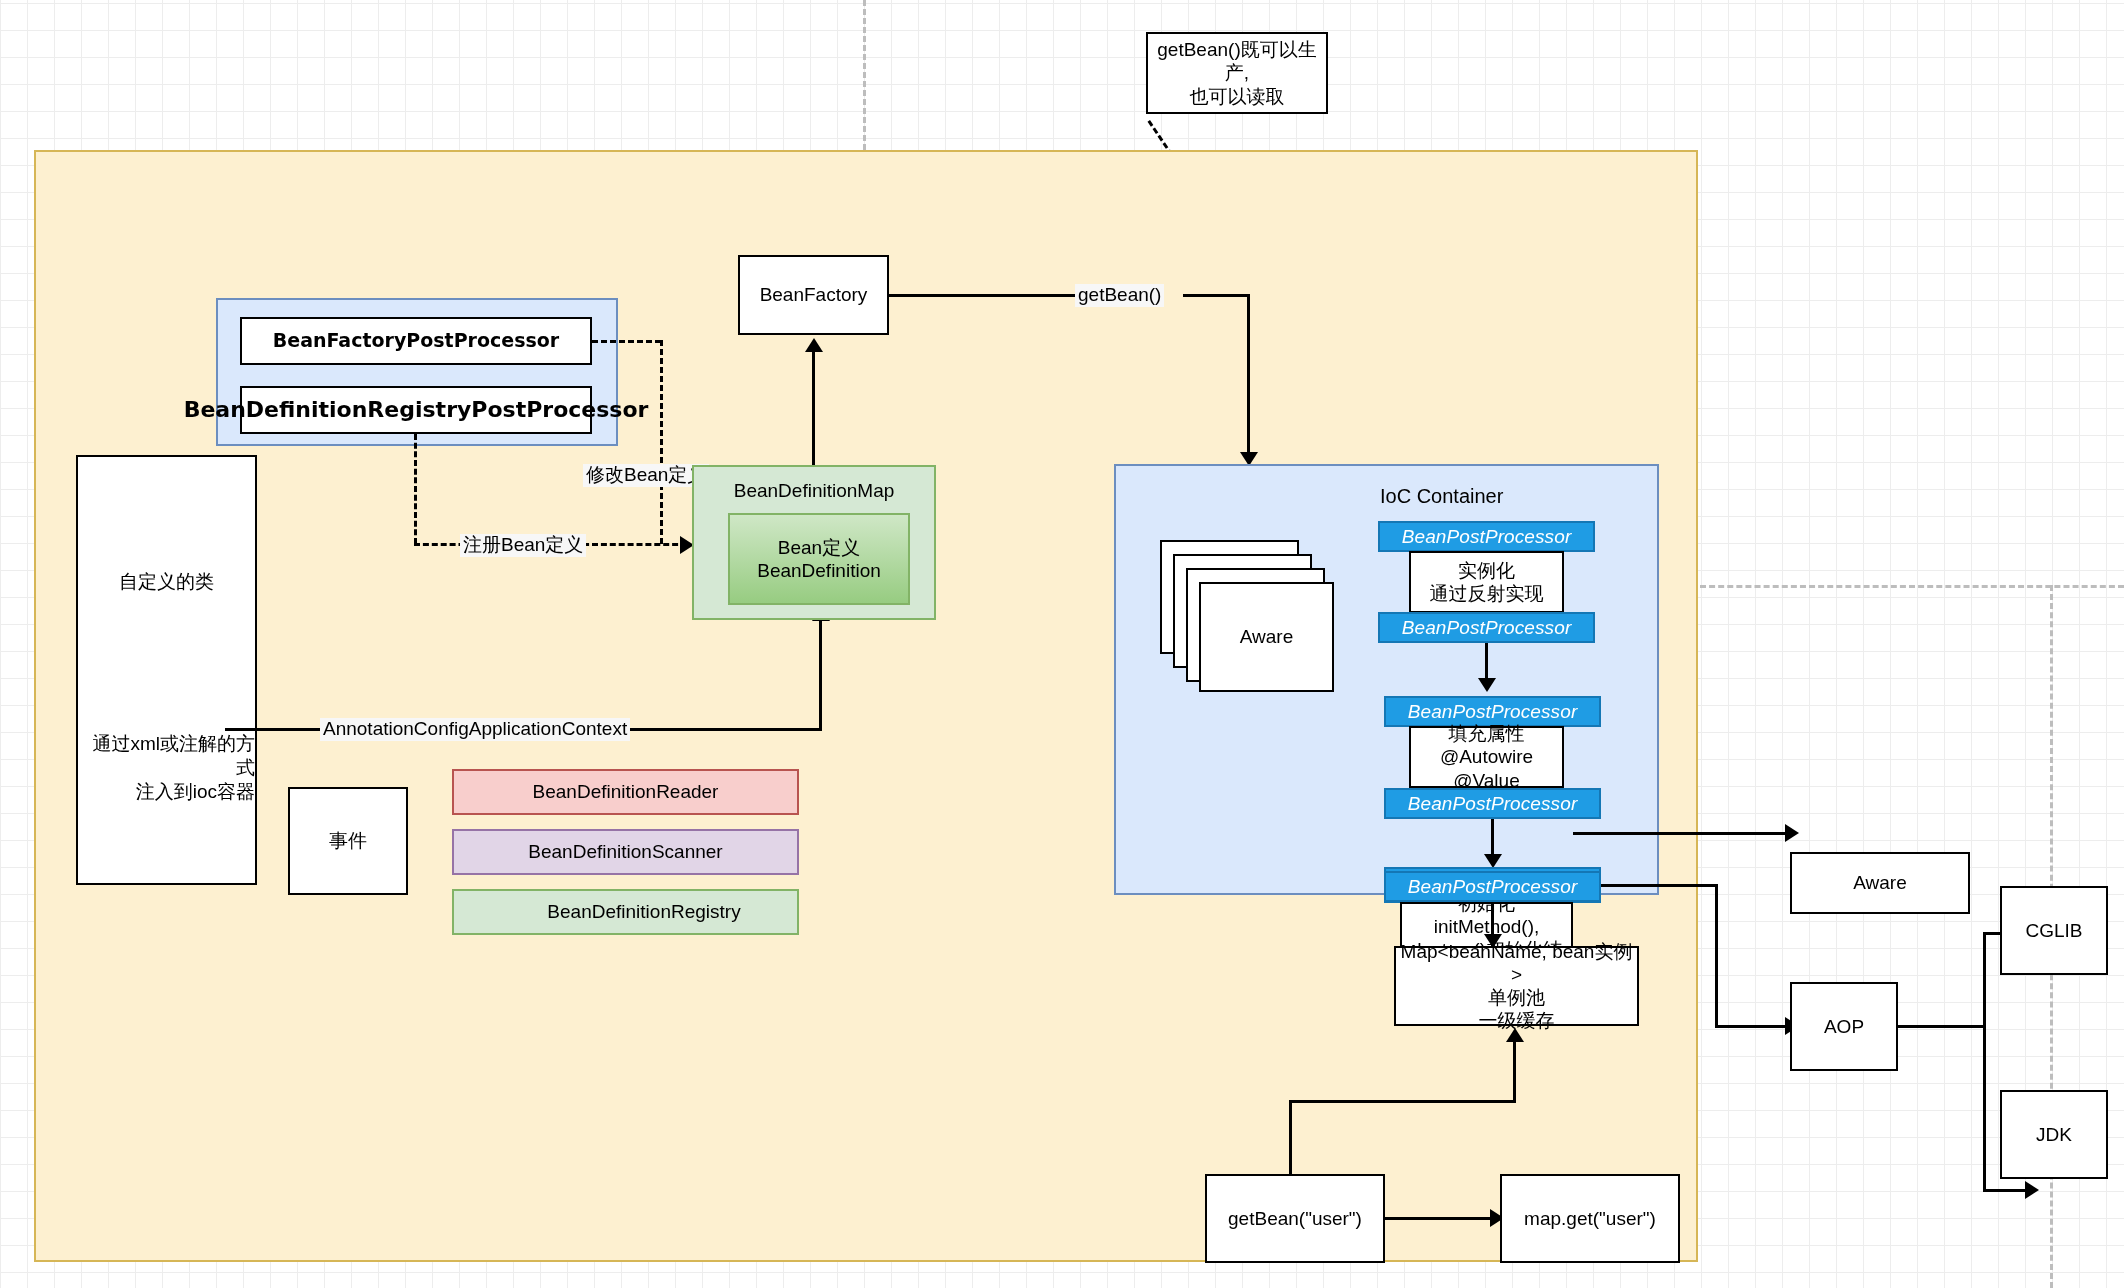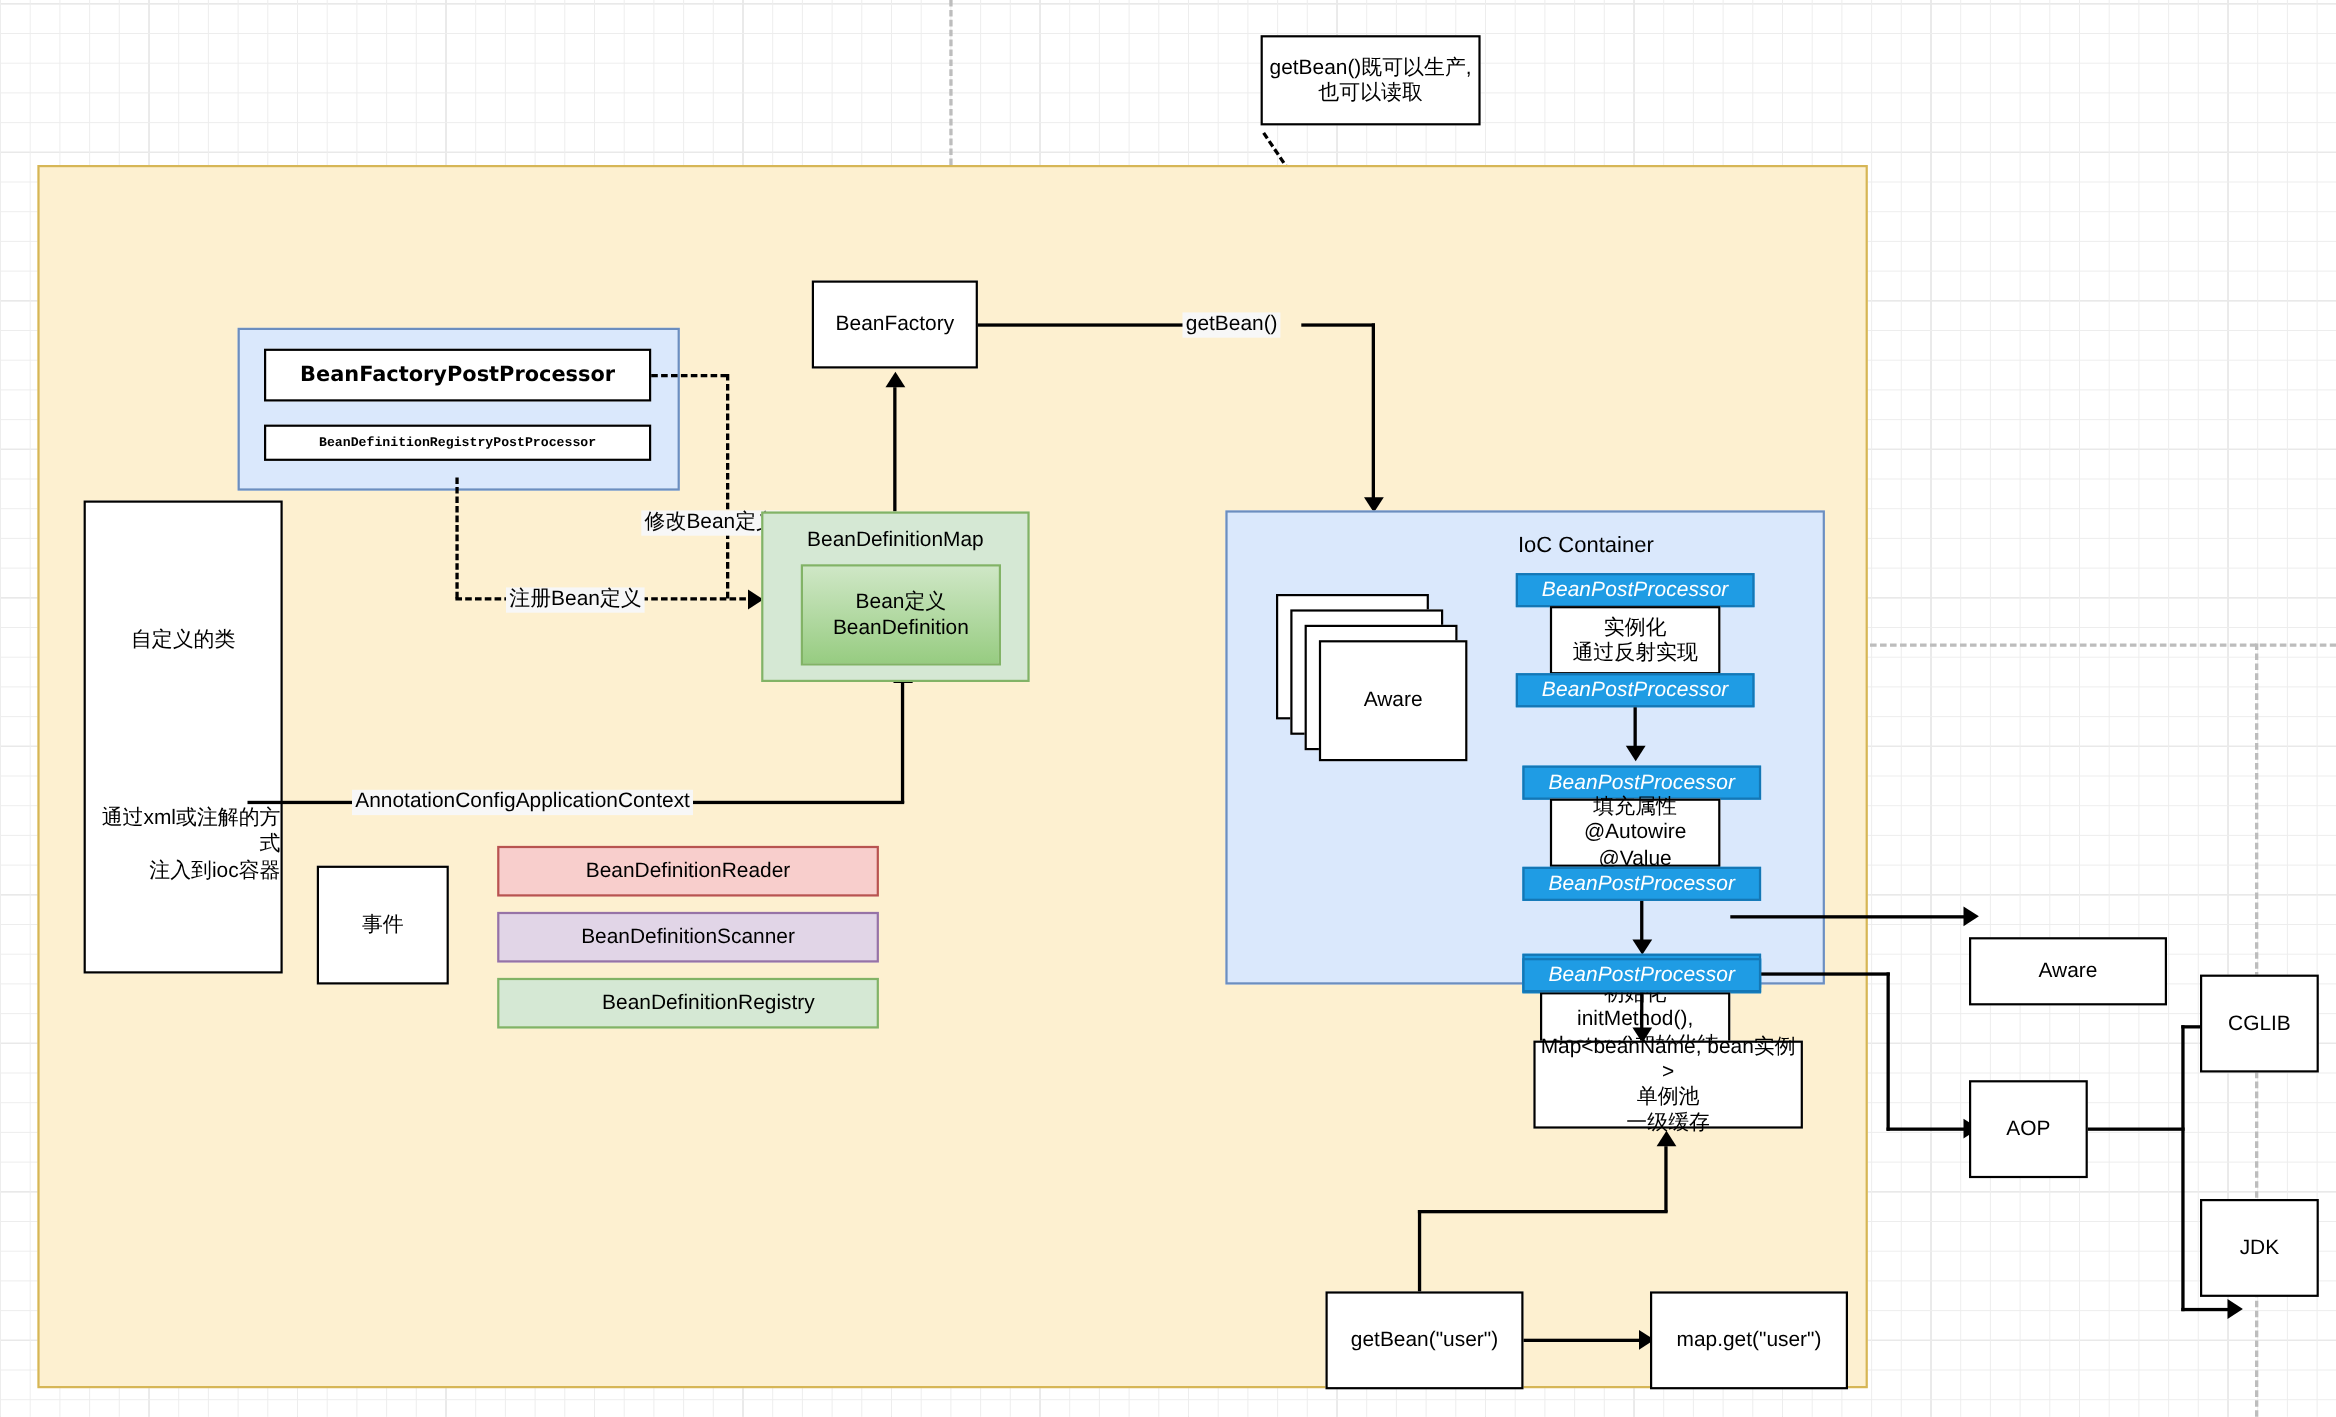"getBean()既可以生产," div.box { width: 200px -> 182px }
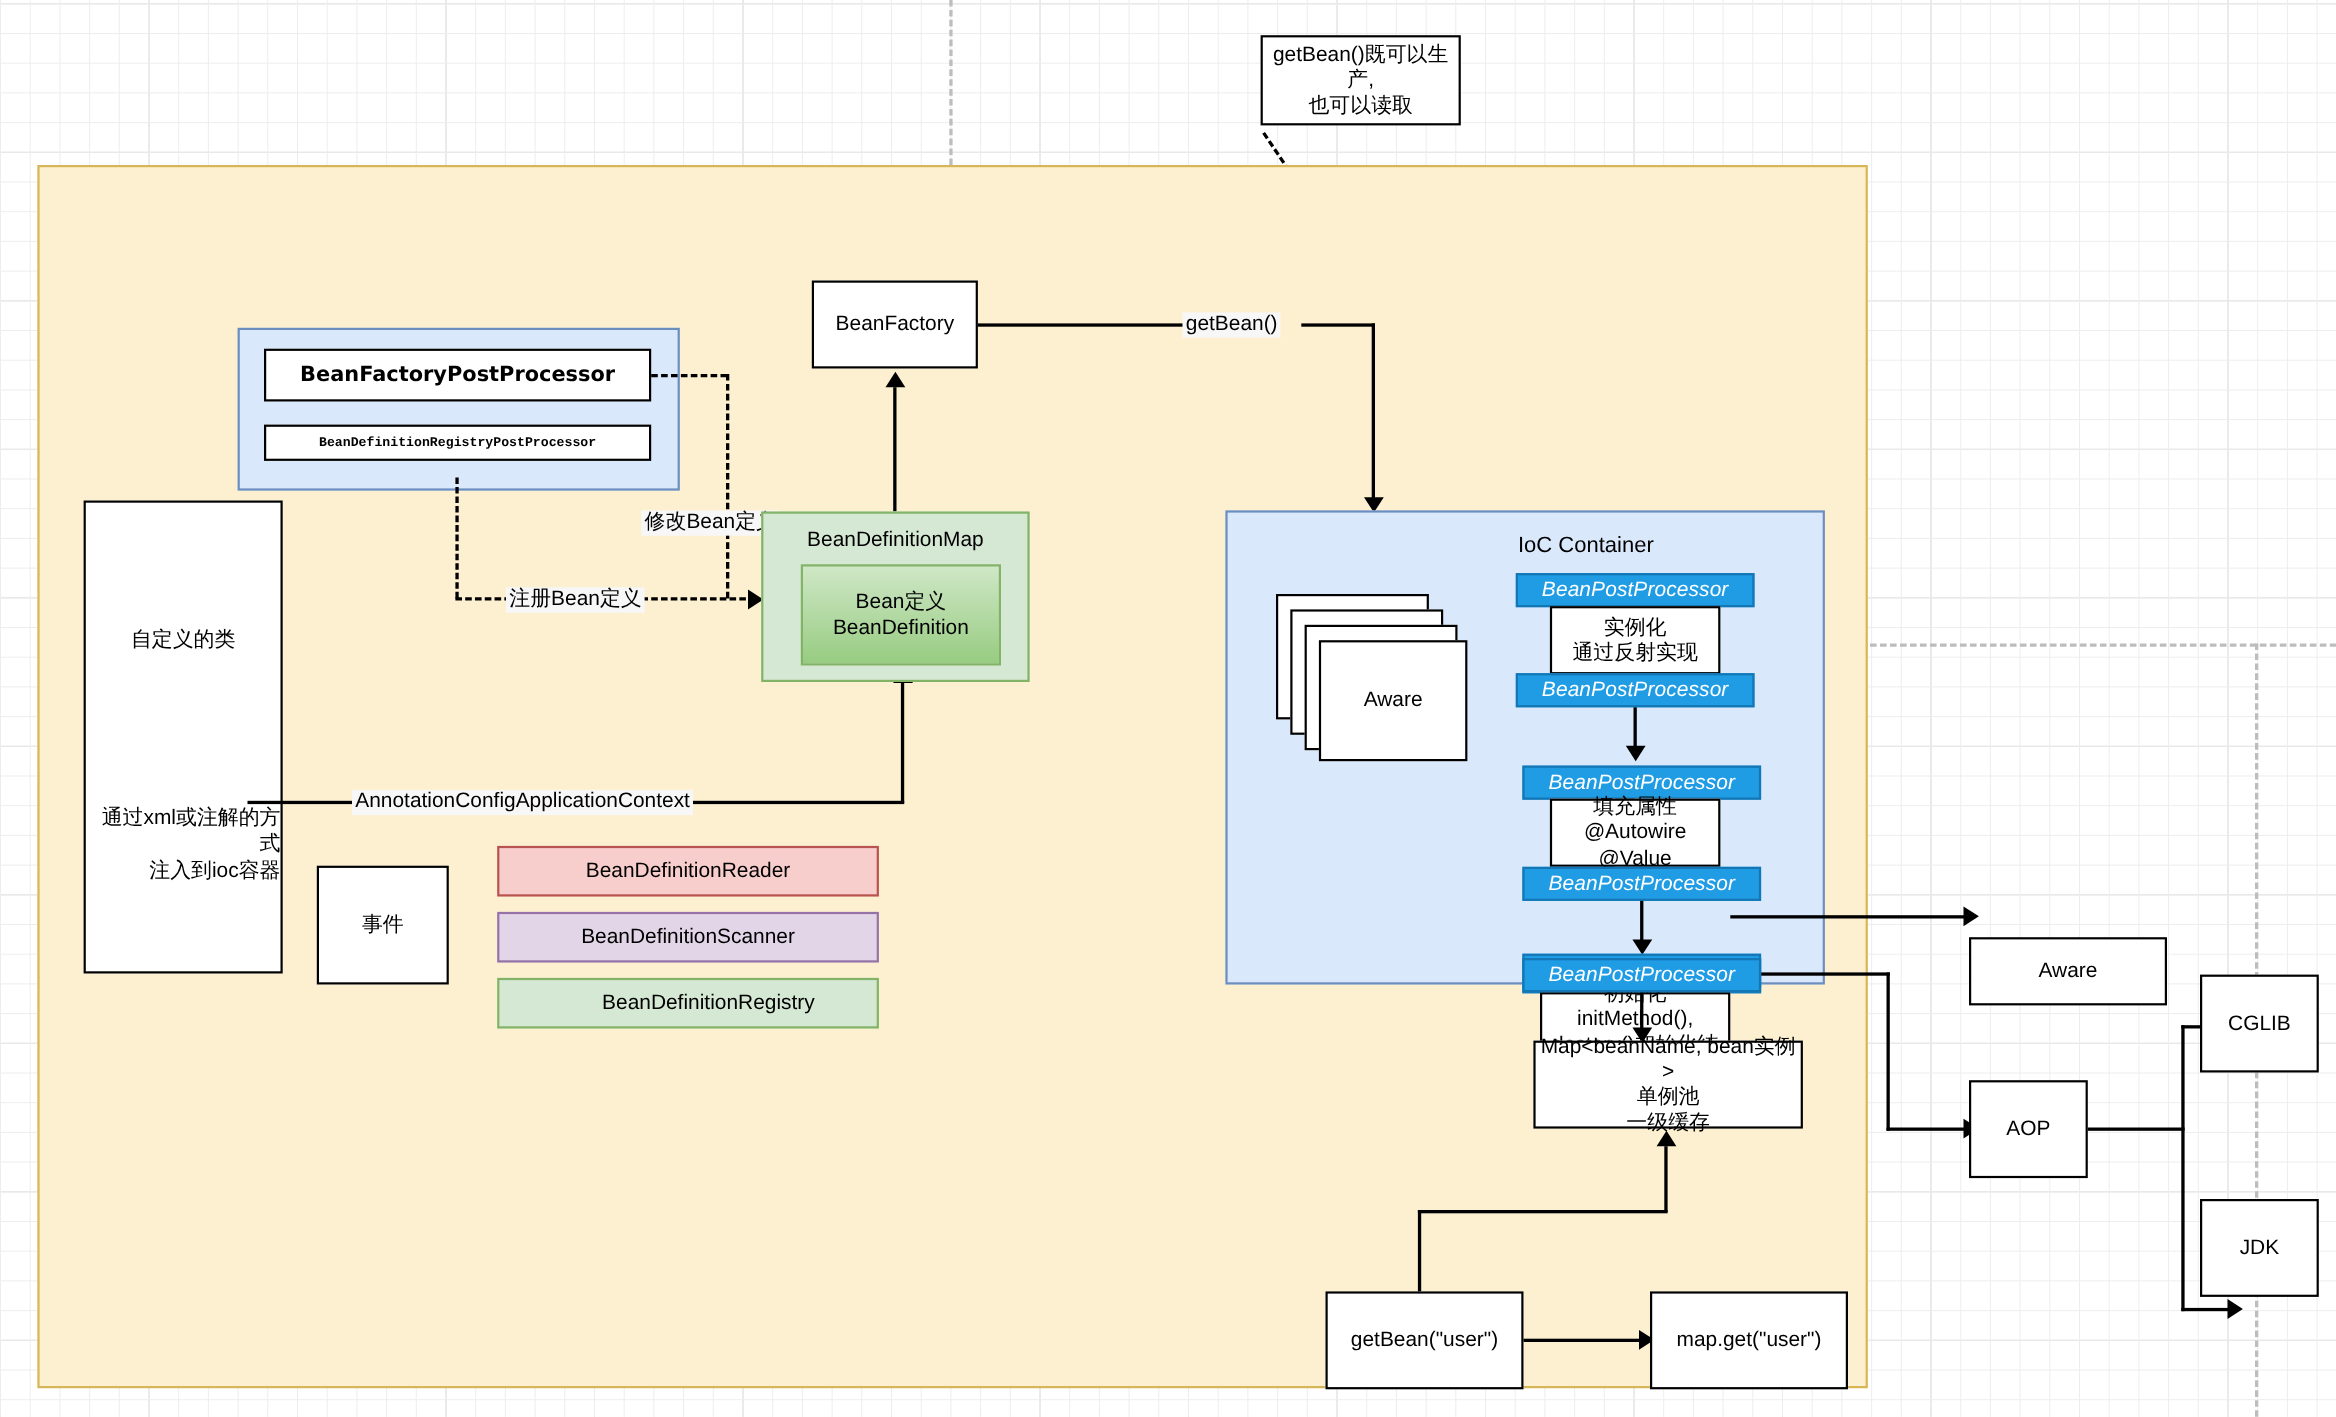"BeanDefinitionRegistryPostProcessor" div.box { font-family: Liberation Mono, monospace -> none; font-size: 12px -> 22px; height: 33px -> 48px }
